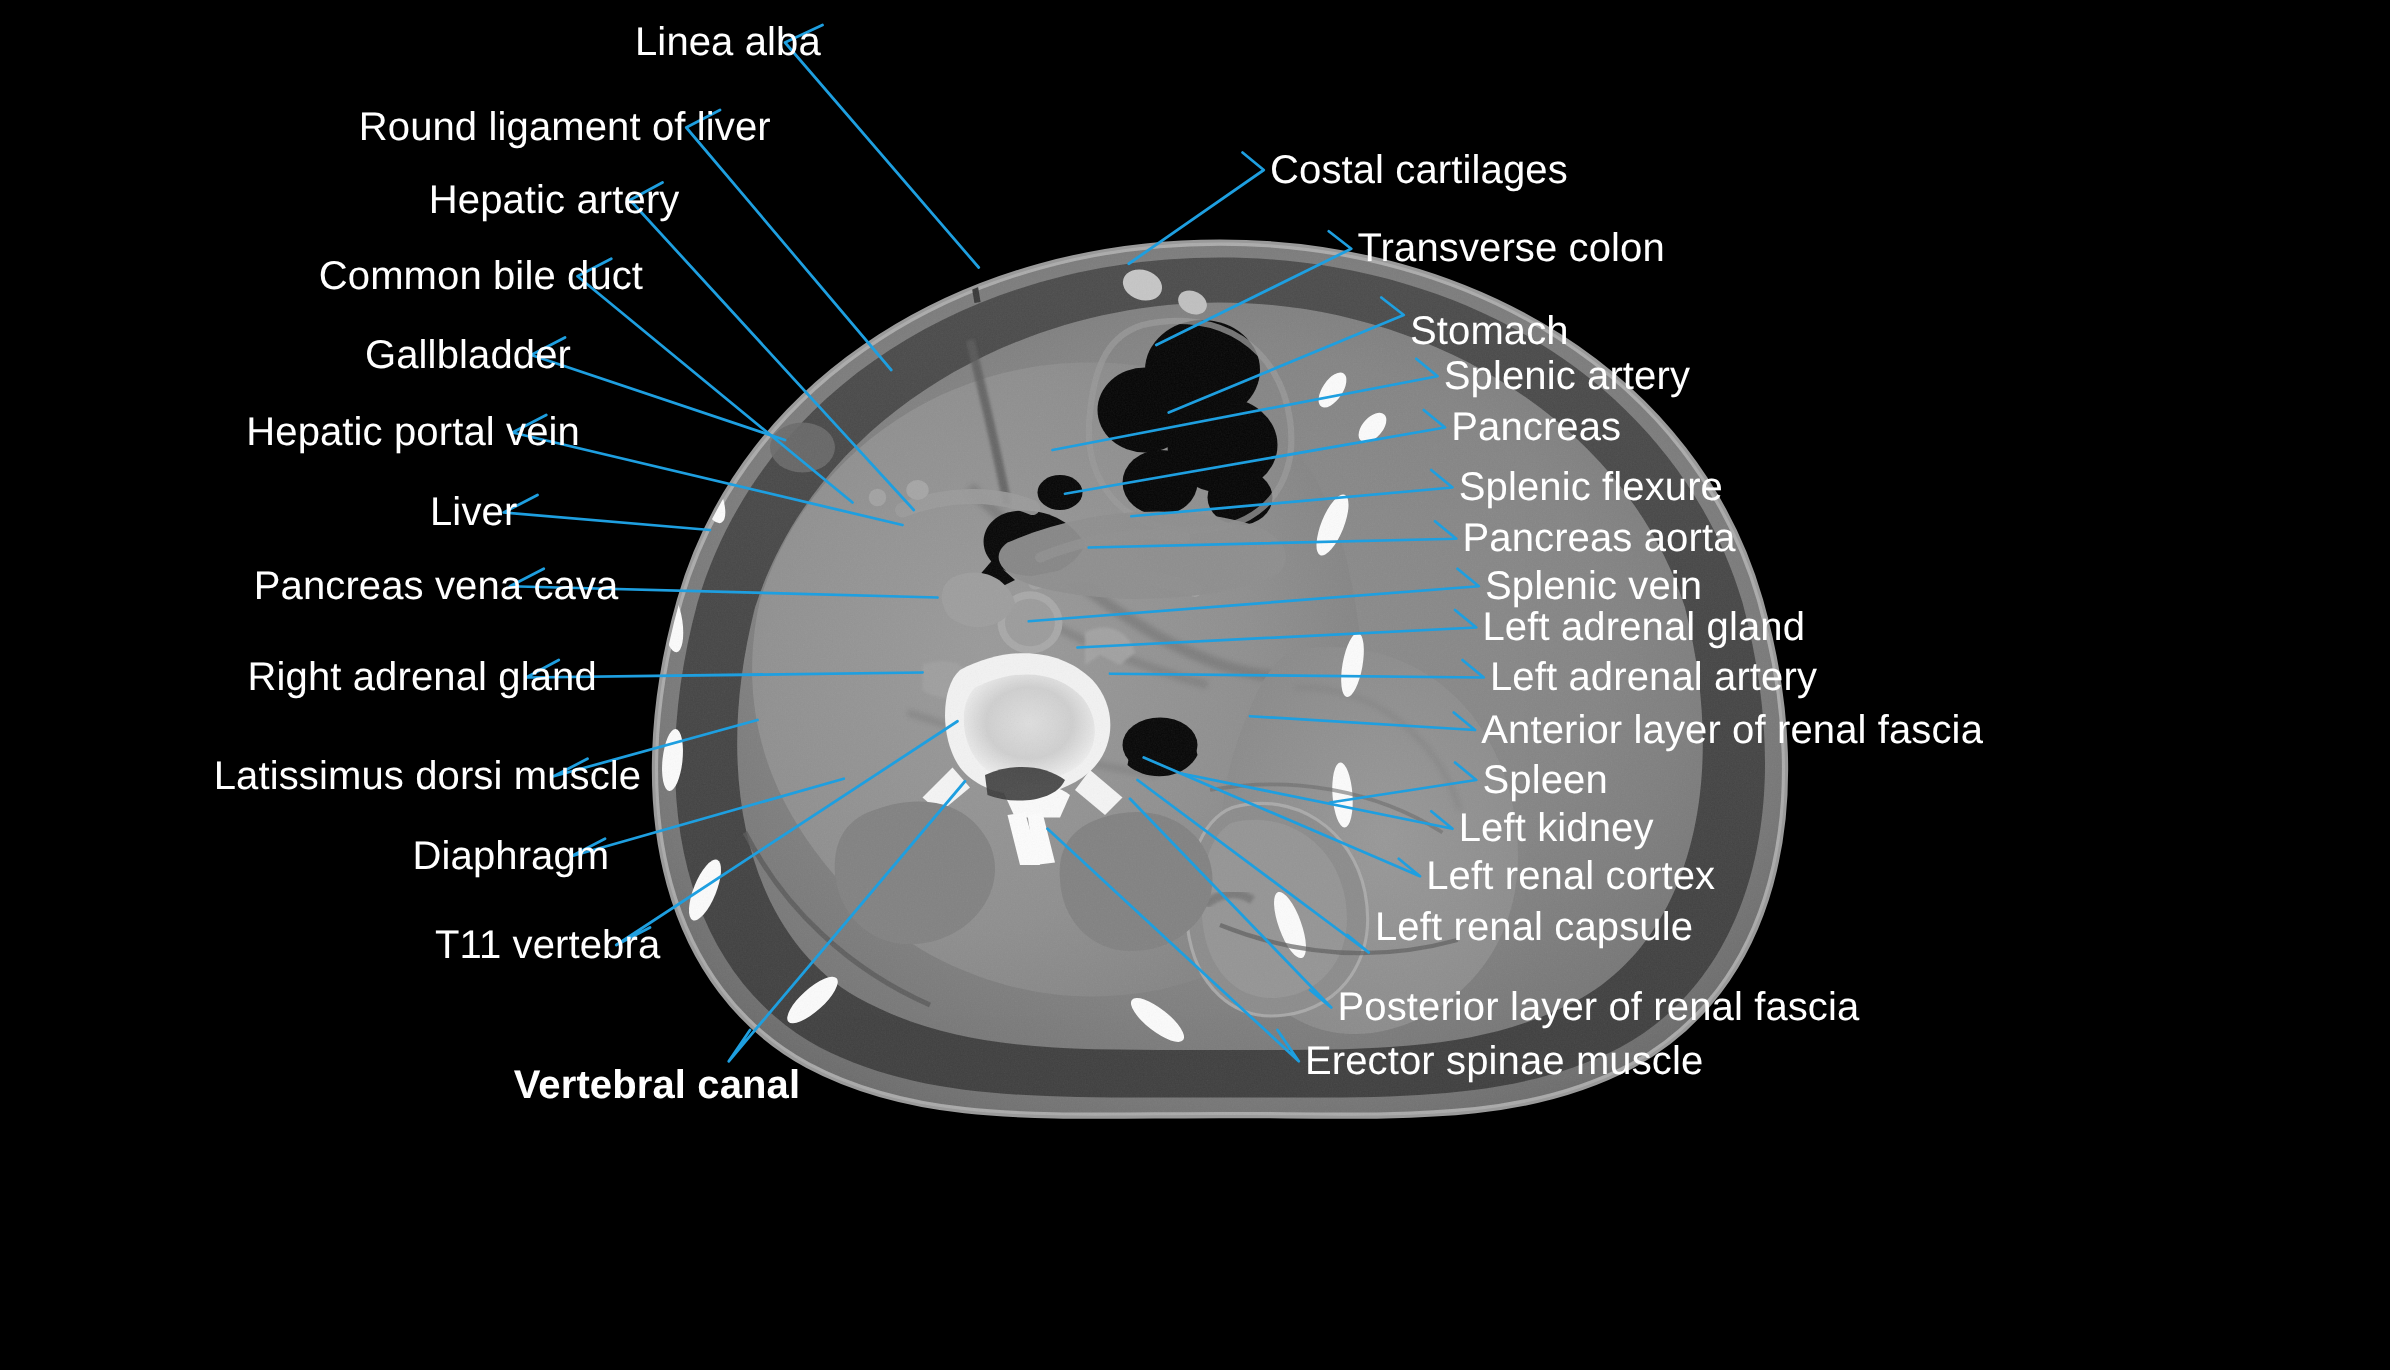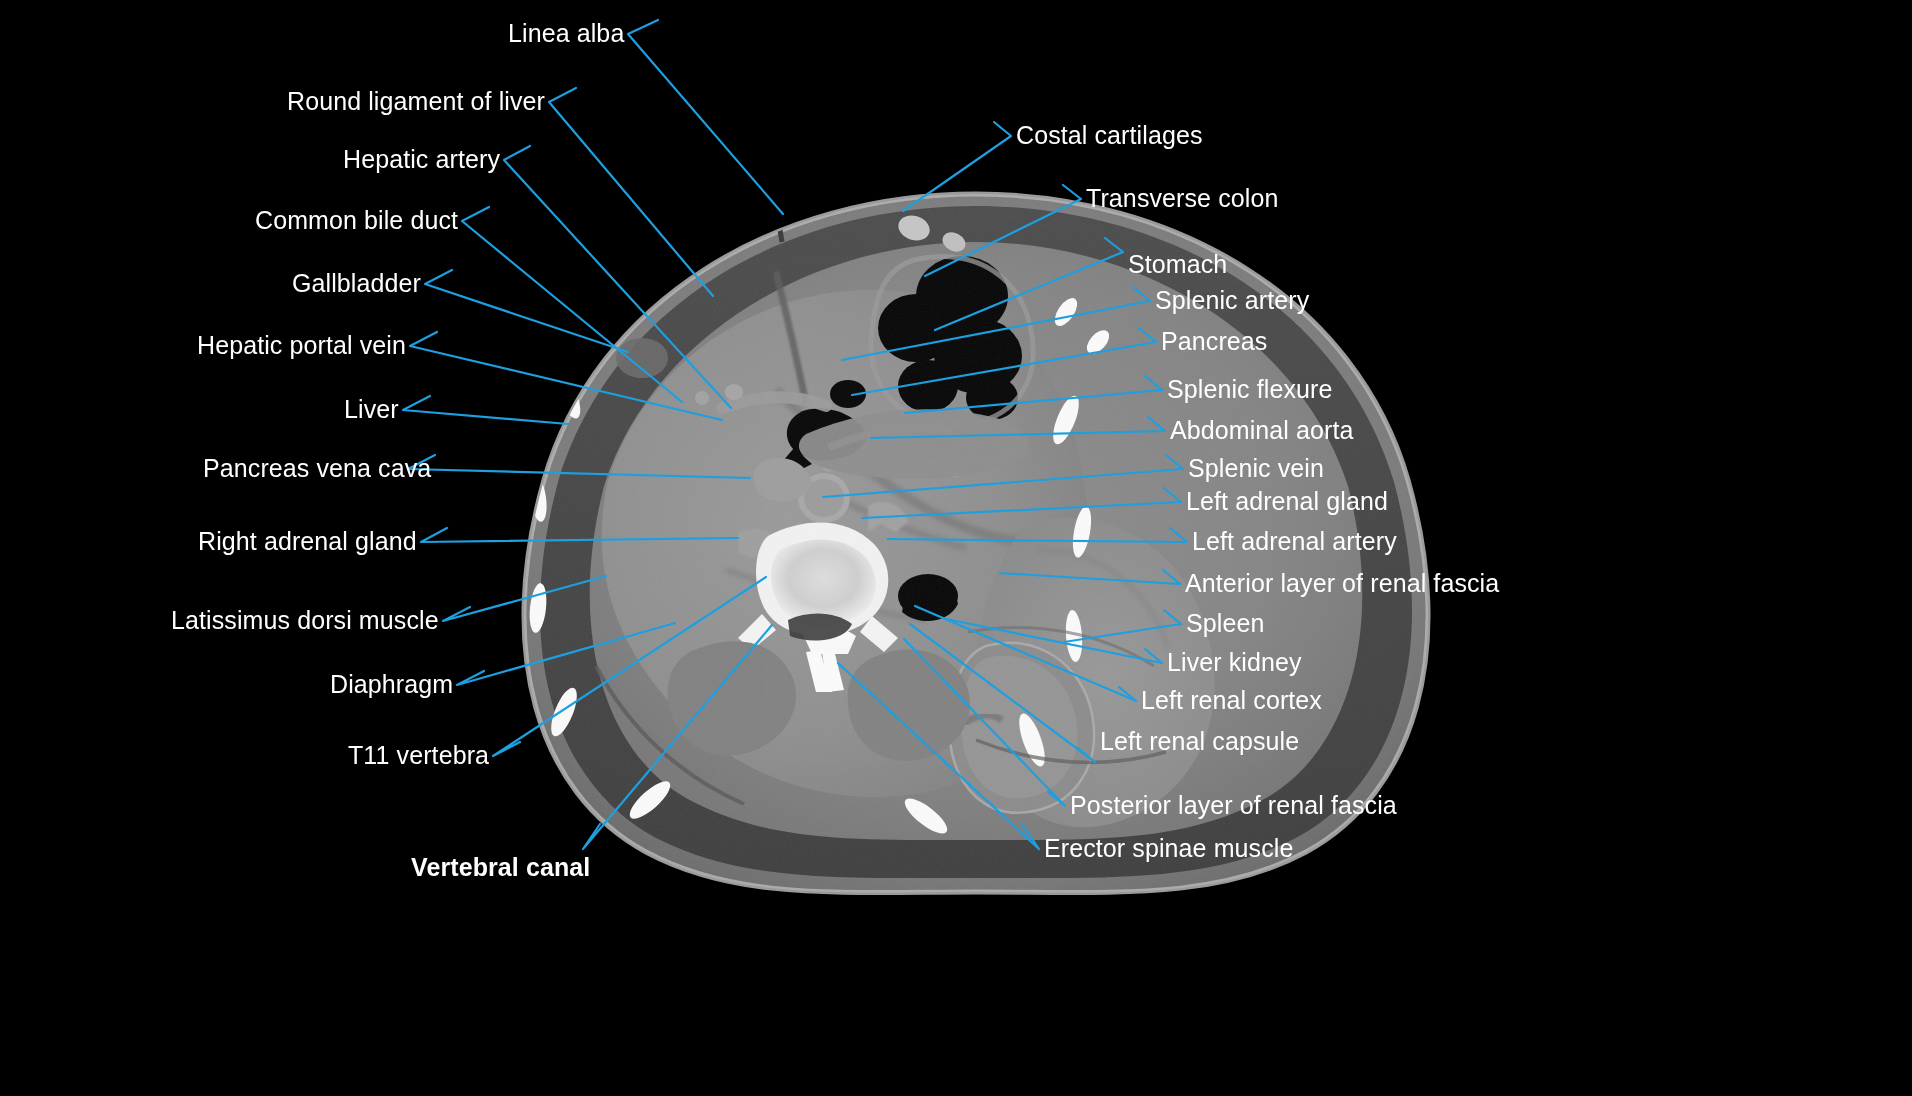"Linea alba" .lbl { font-size: 25px -> 32px }
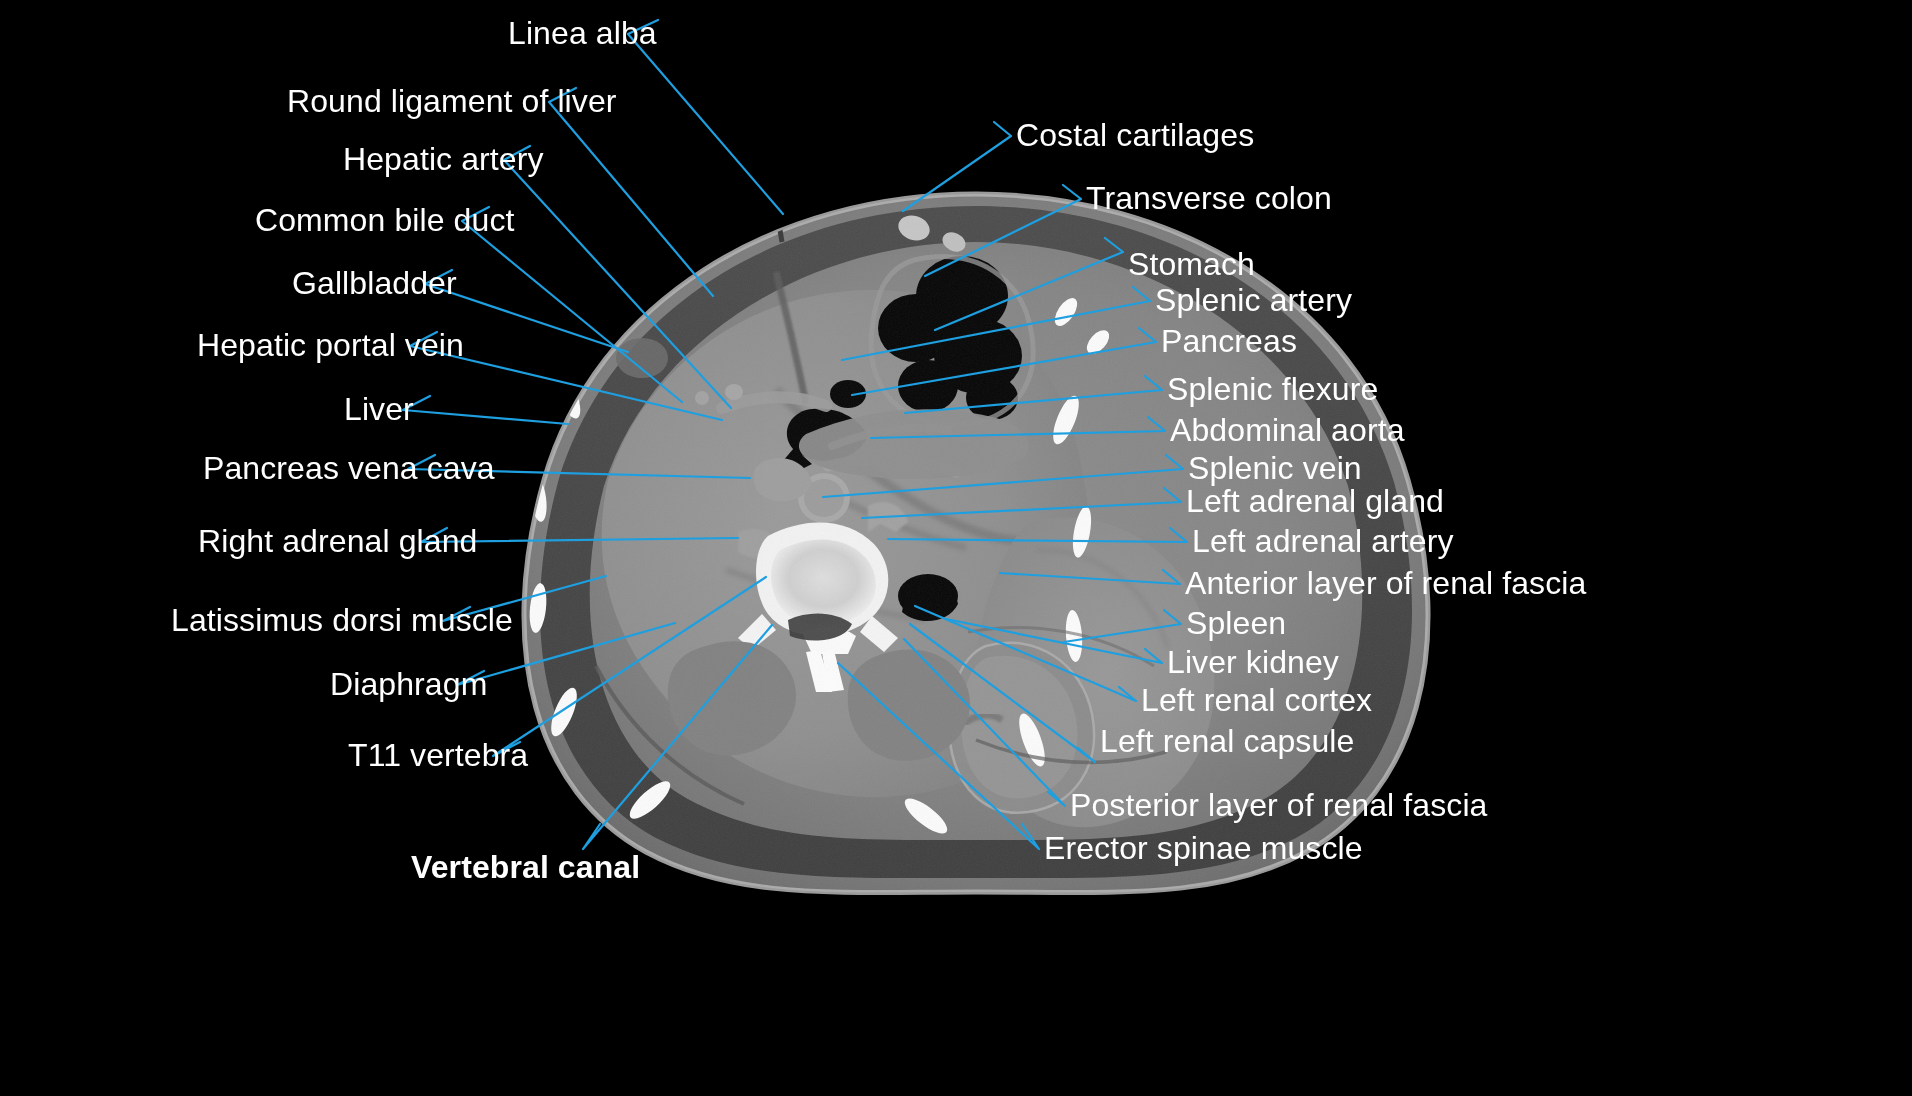"Abdominal aorta" div.lbl { text: Abdominal -> Pancreas }
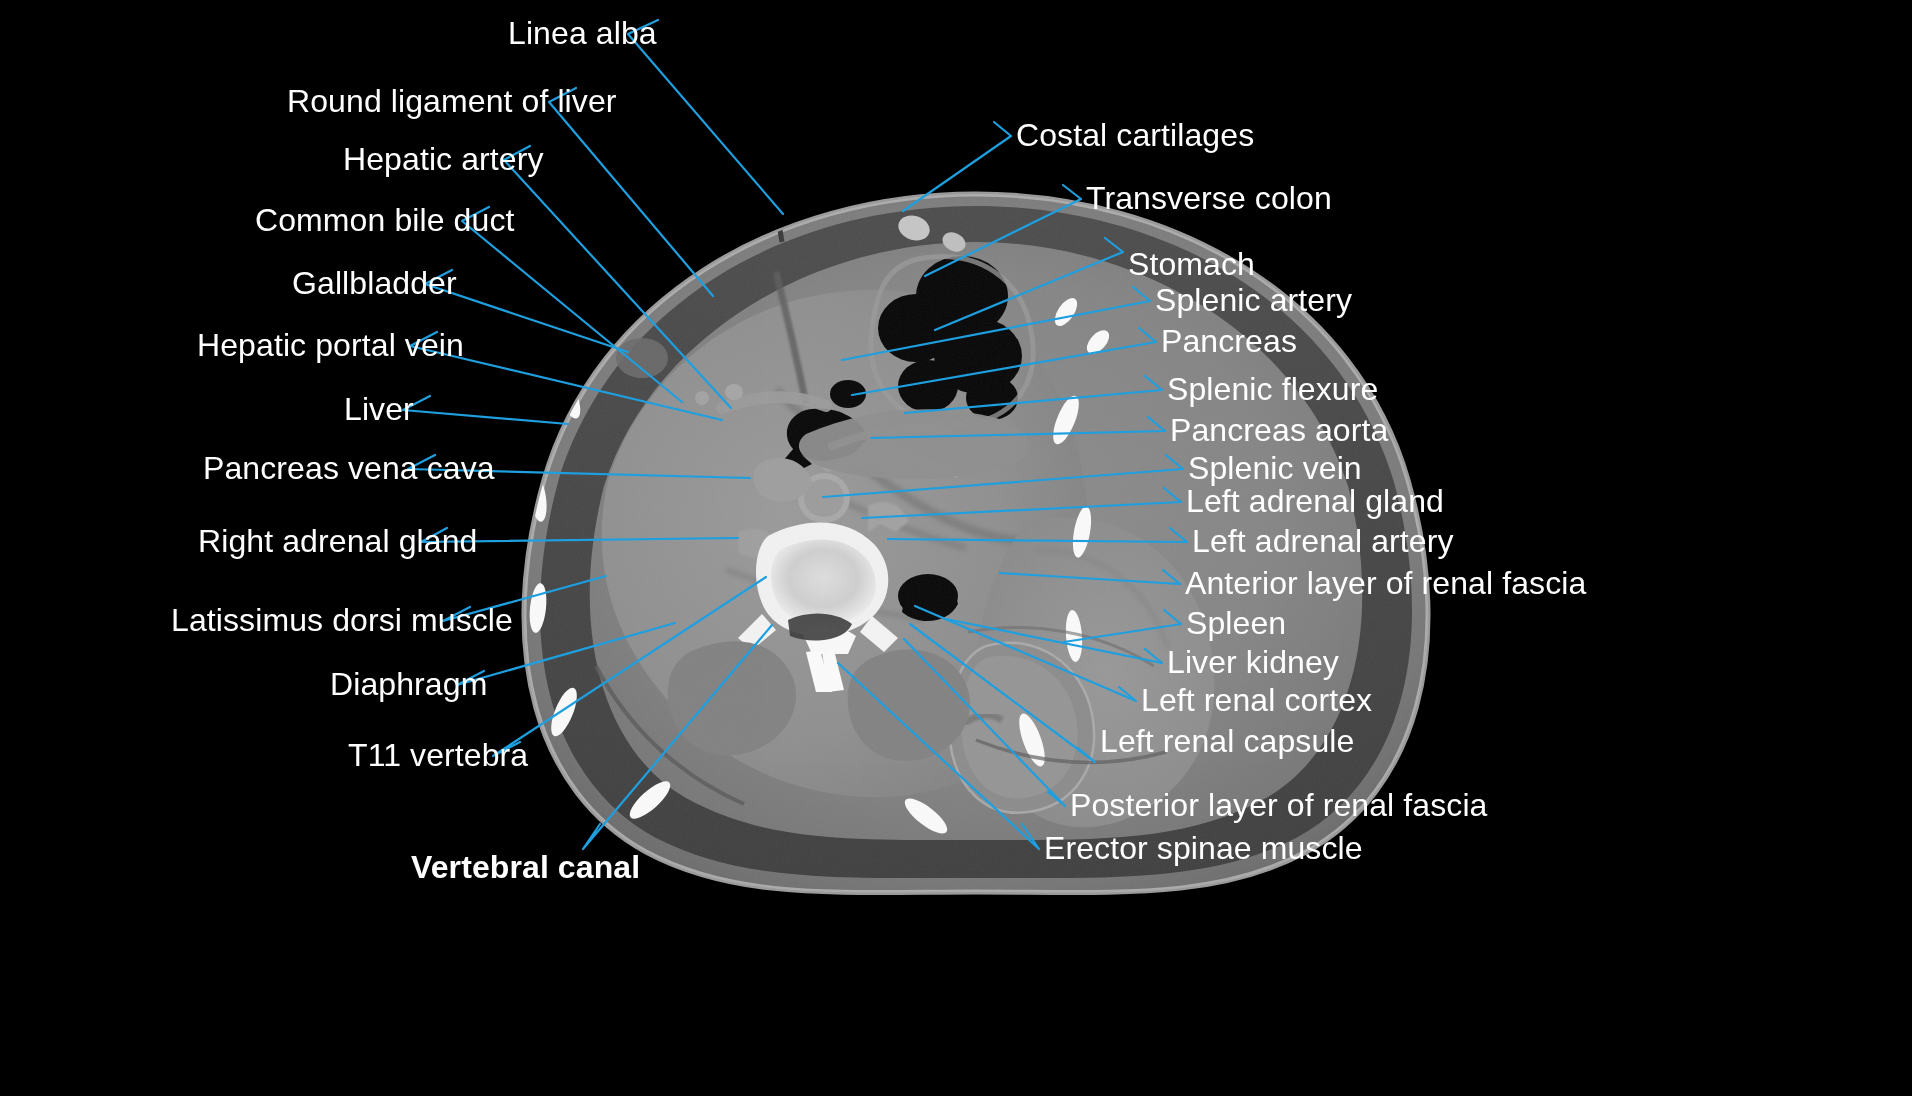"Liver kidney" div.lbl { text: Liver -> Left }
